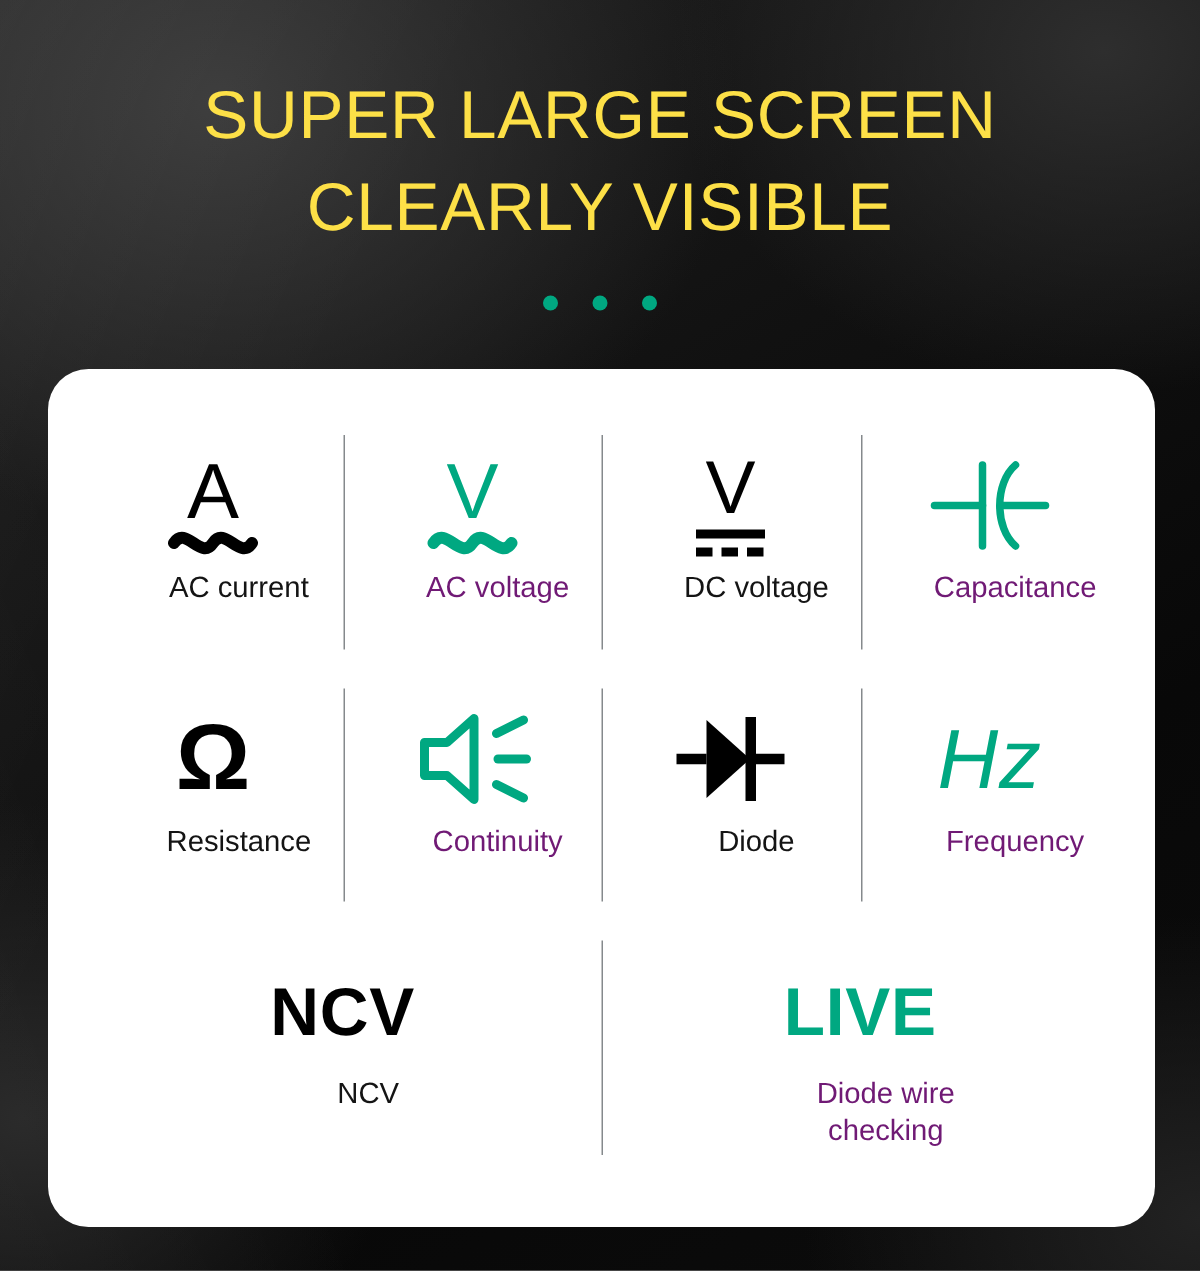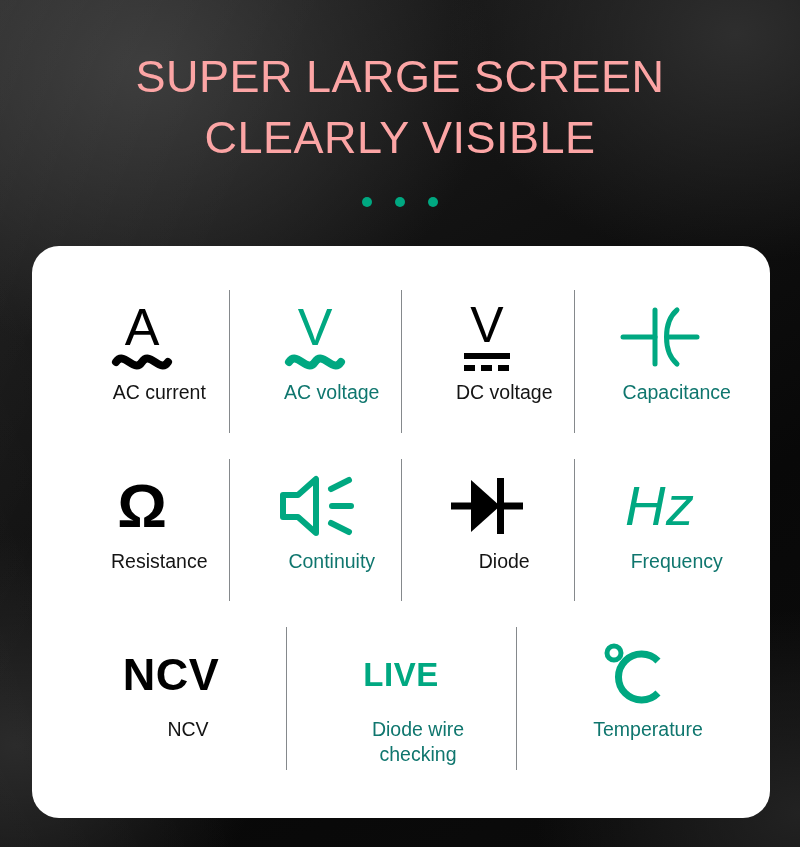"SUPER LARGE SCREEN" .headline { color: #fca5a5 -> #fde047 }
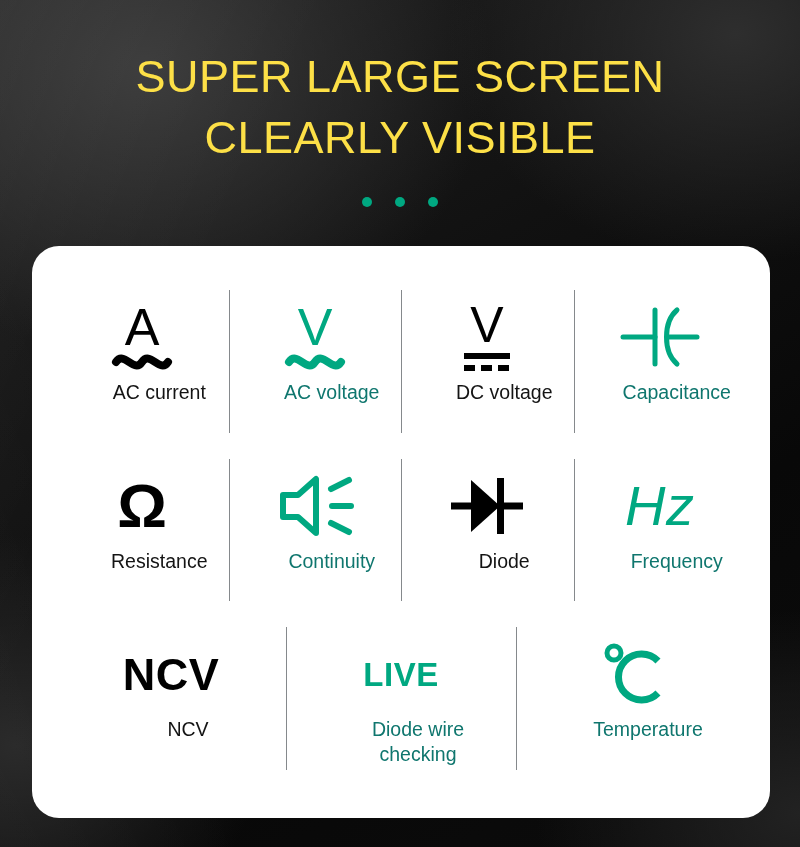"AC voltage" .cell.accent .label { color: #0f766e -> #701a75 }
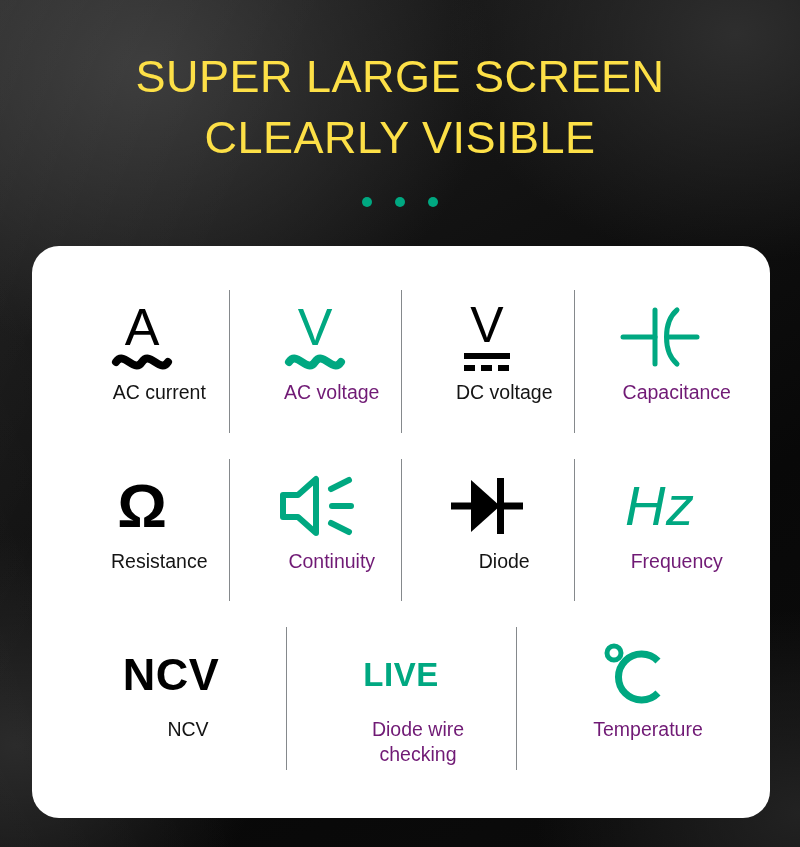"LIVE" span.txt-glyph { font-size: 33px -> 45px }
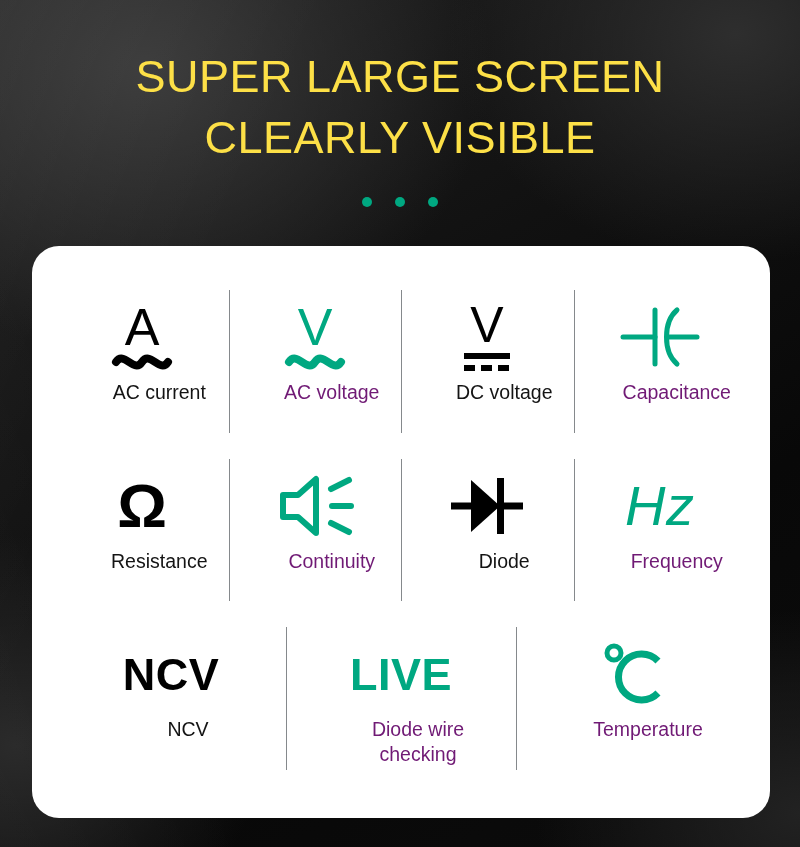"Temperature" div.cell { html: <div> <div> <svg> <circle></circle> <path></path> </svg> </div> <div>Temperature</div> </div> -> none }
